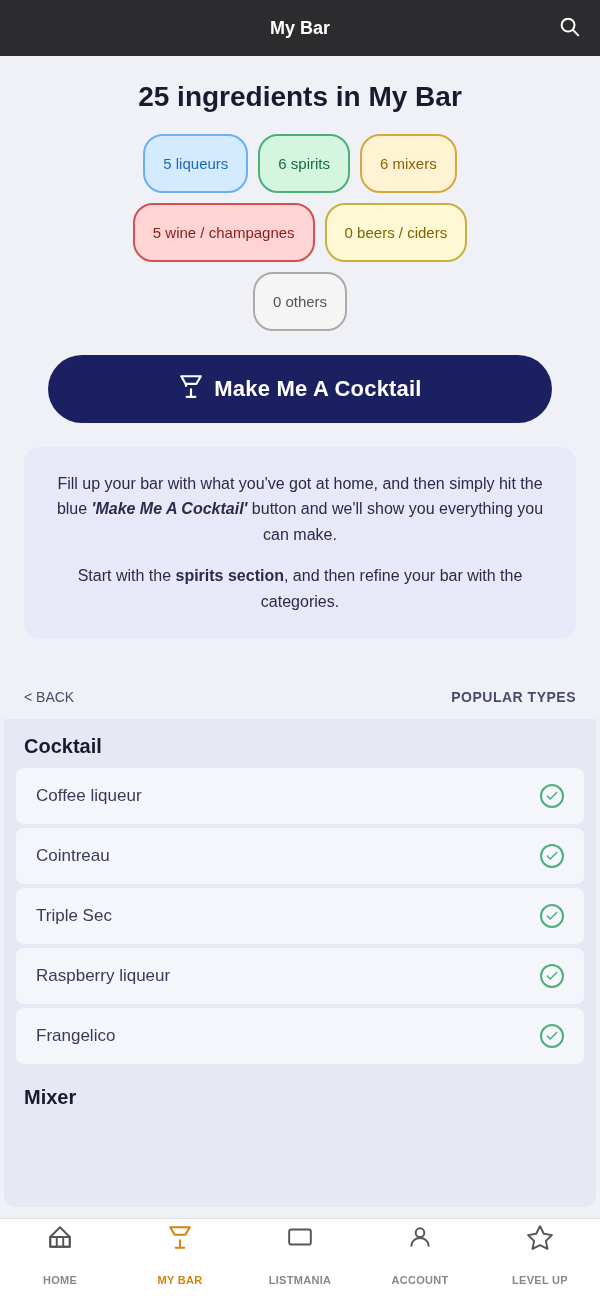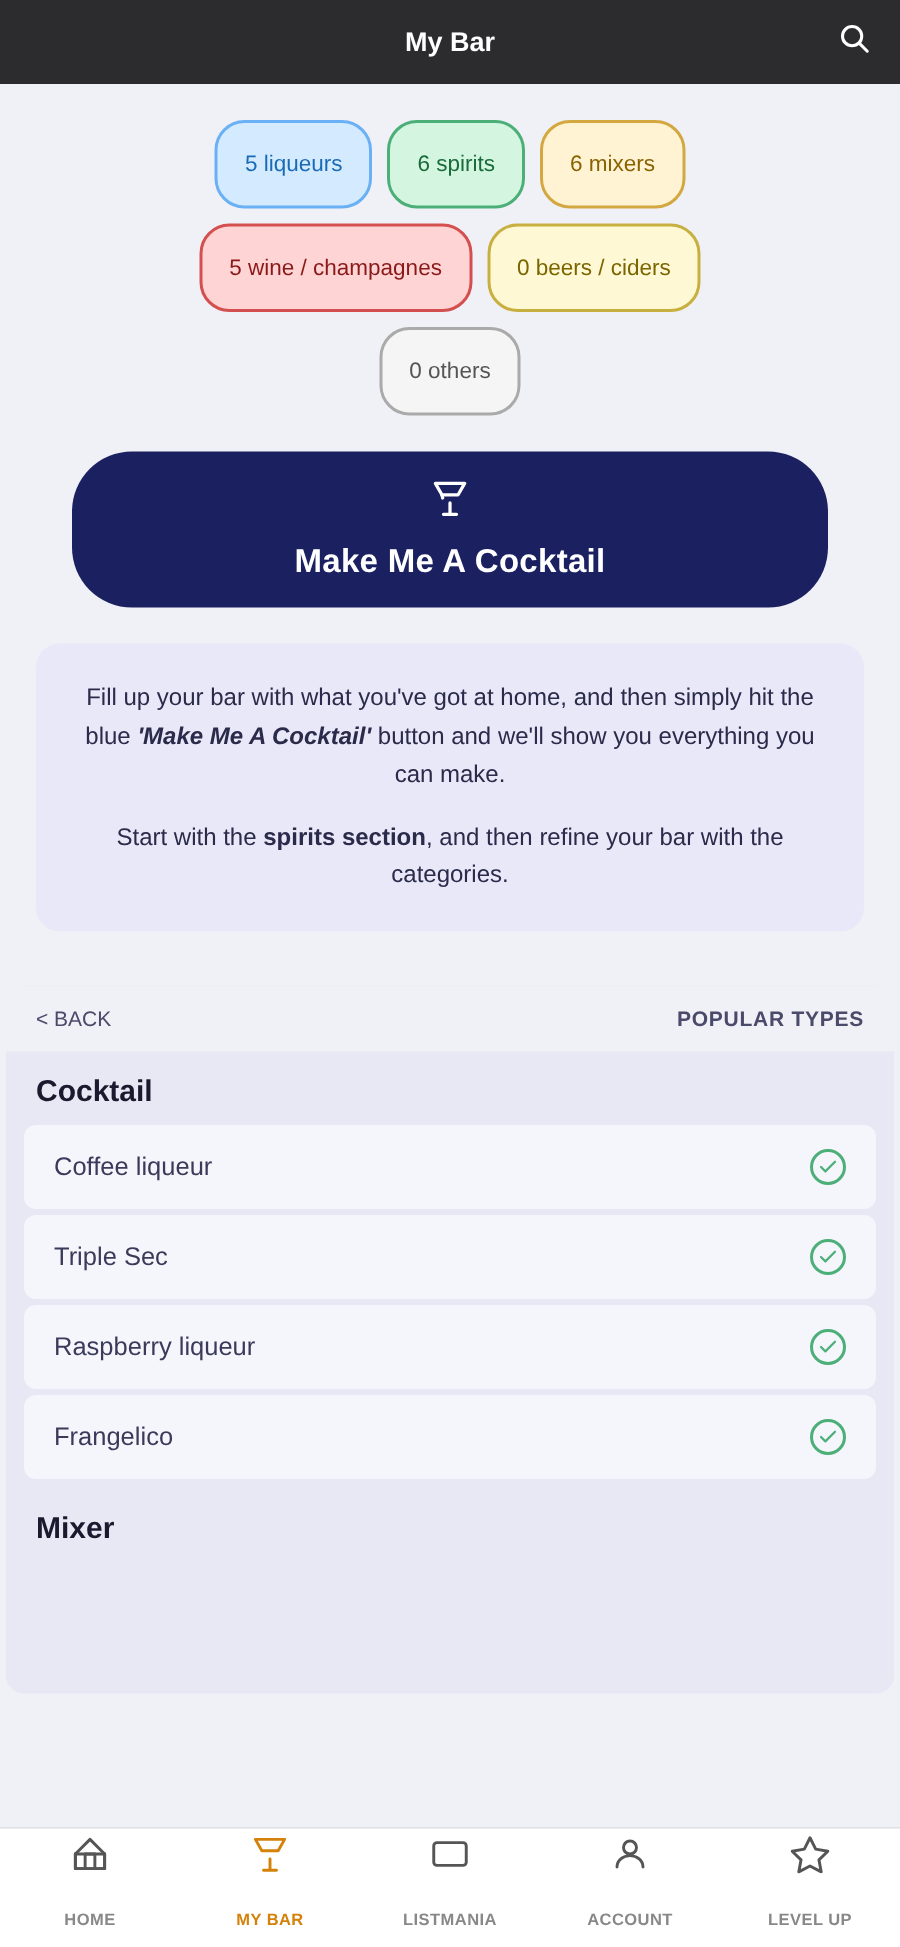"25 ingredients in My Bar" h1.ingredients-title { html: none -> <h1>25 ingredients in My Bar</h1> }
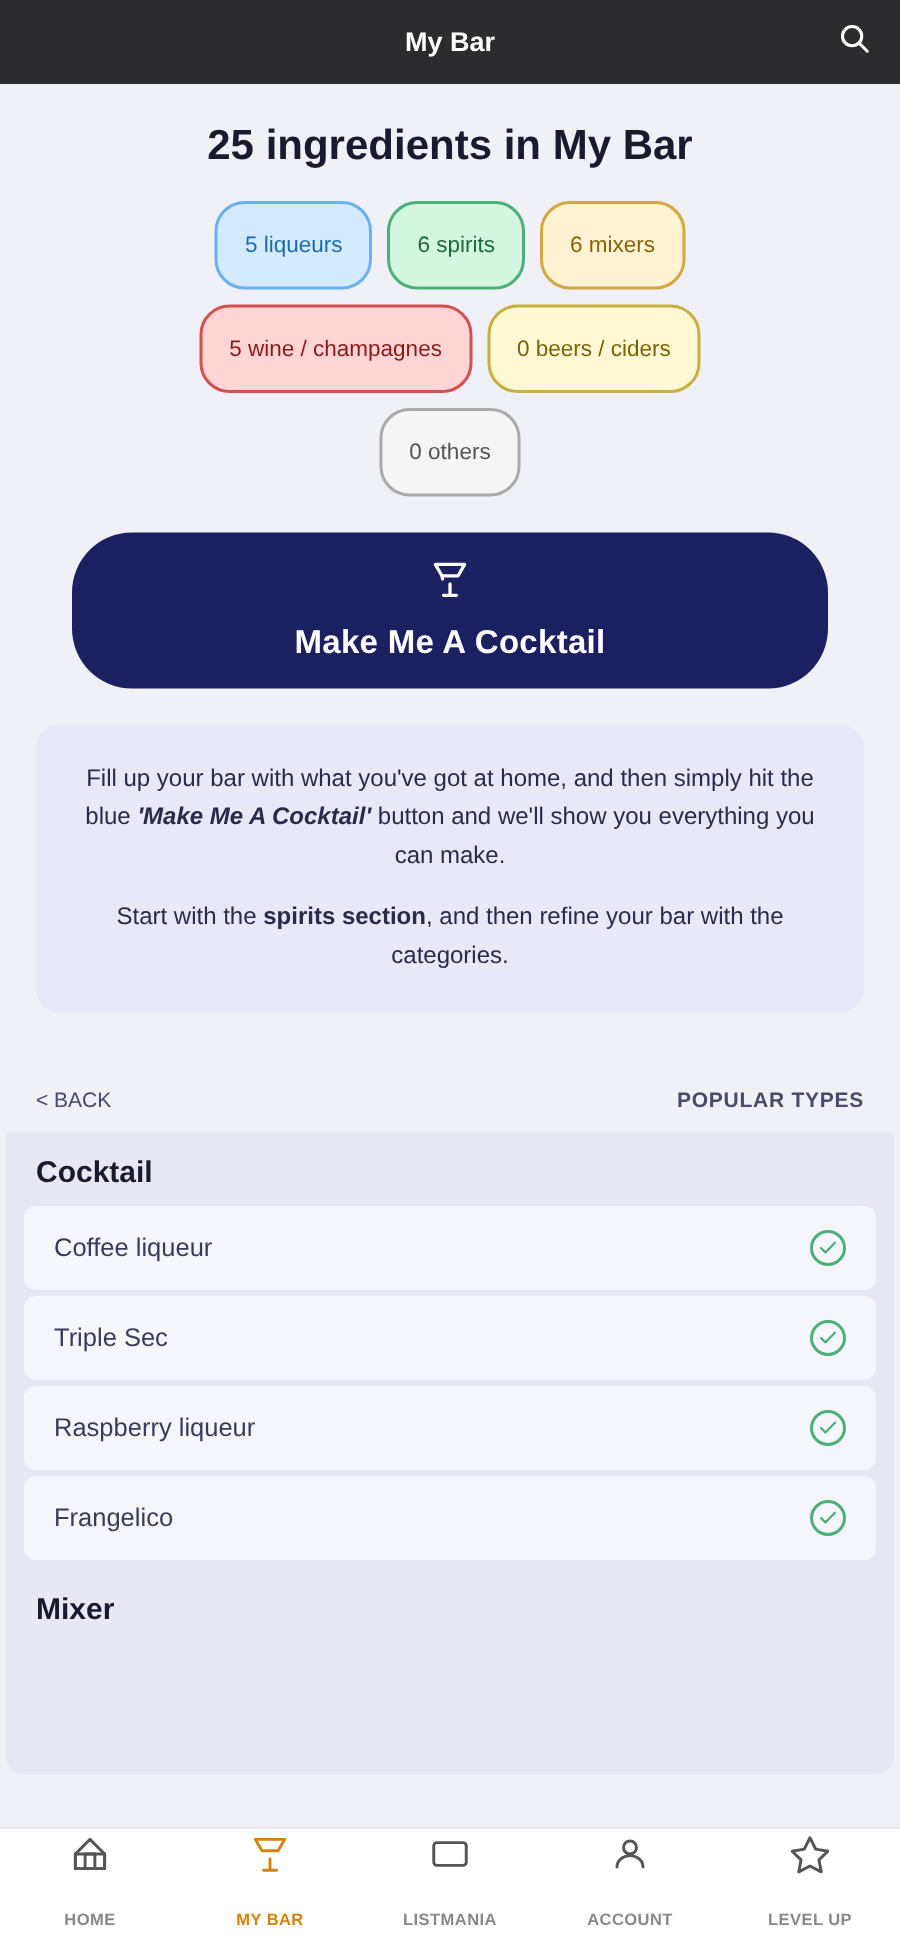"Make Me A Cocktail" .cta-button { flex-direction: column -> none }
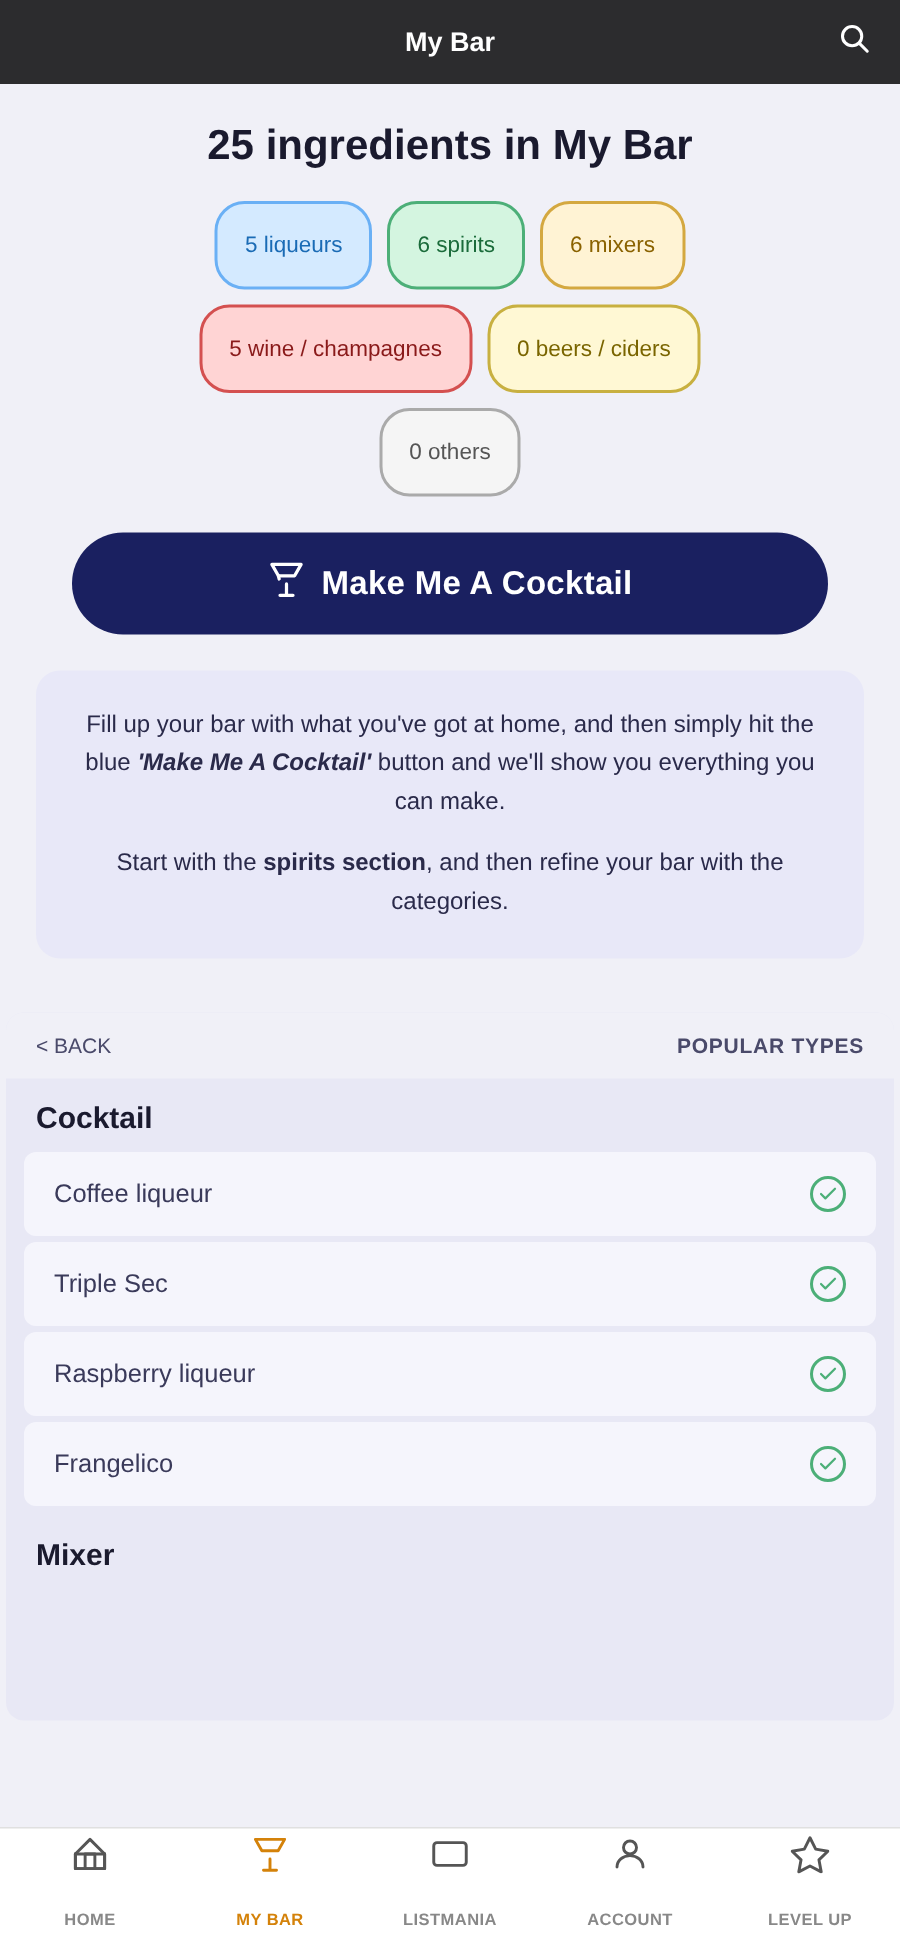"Cointreau" div.list-item { html: none -> <div> <span>Cointreau</span> <span> <svg> <polyline></polyline> </svg> </span> </div> }
